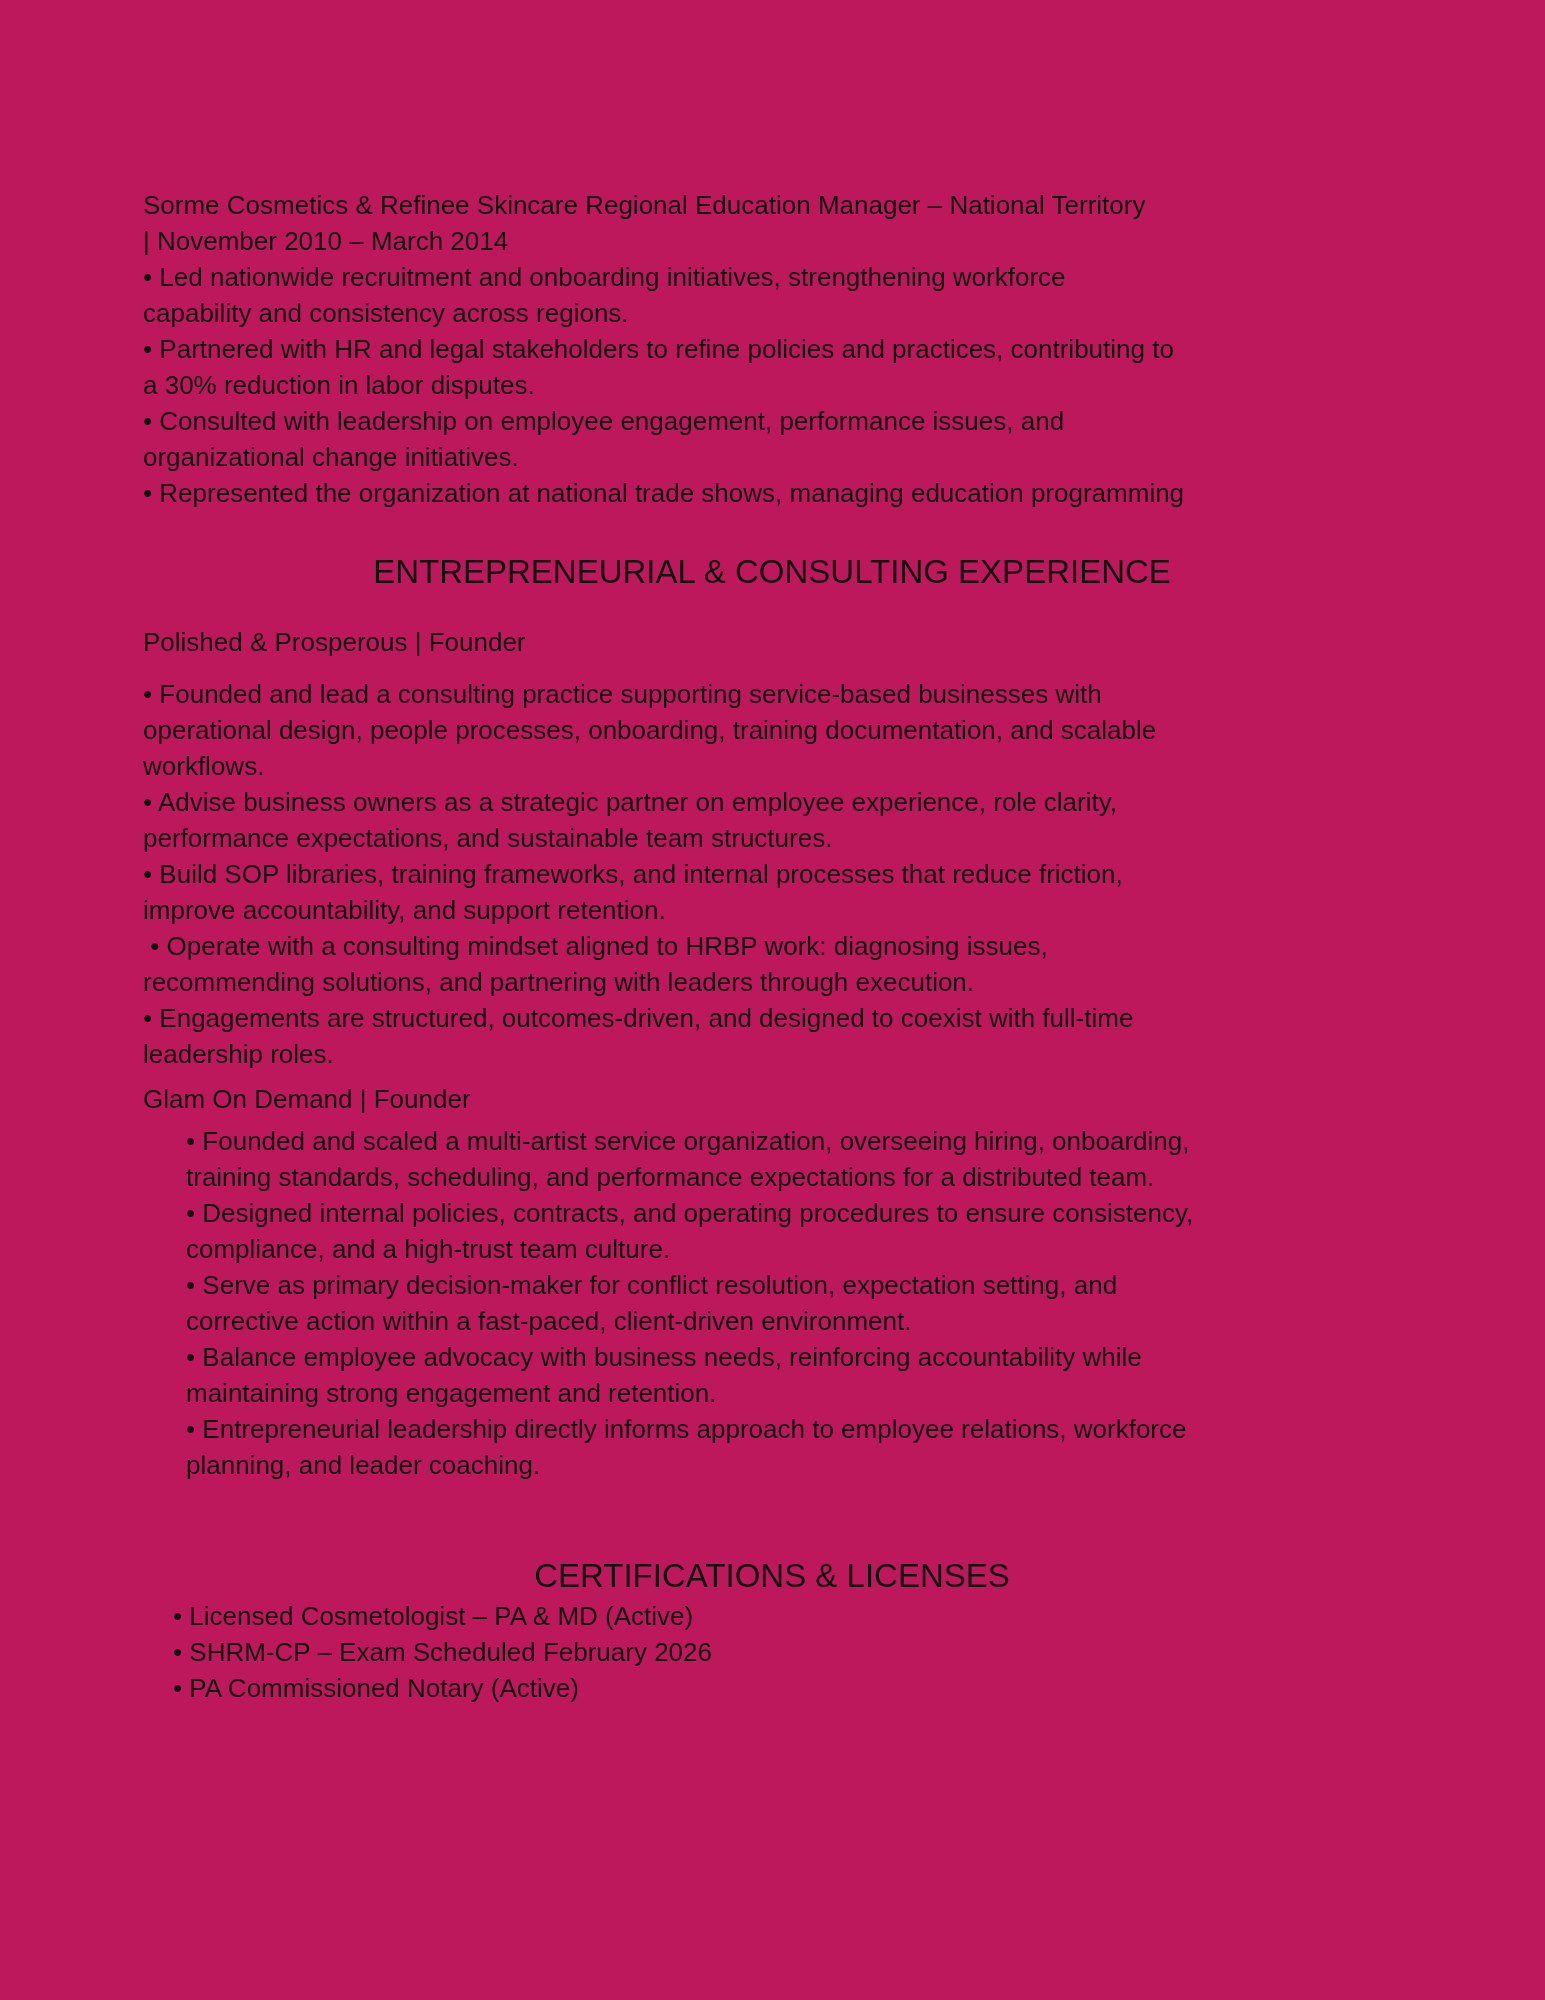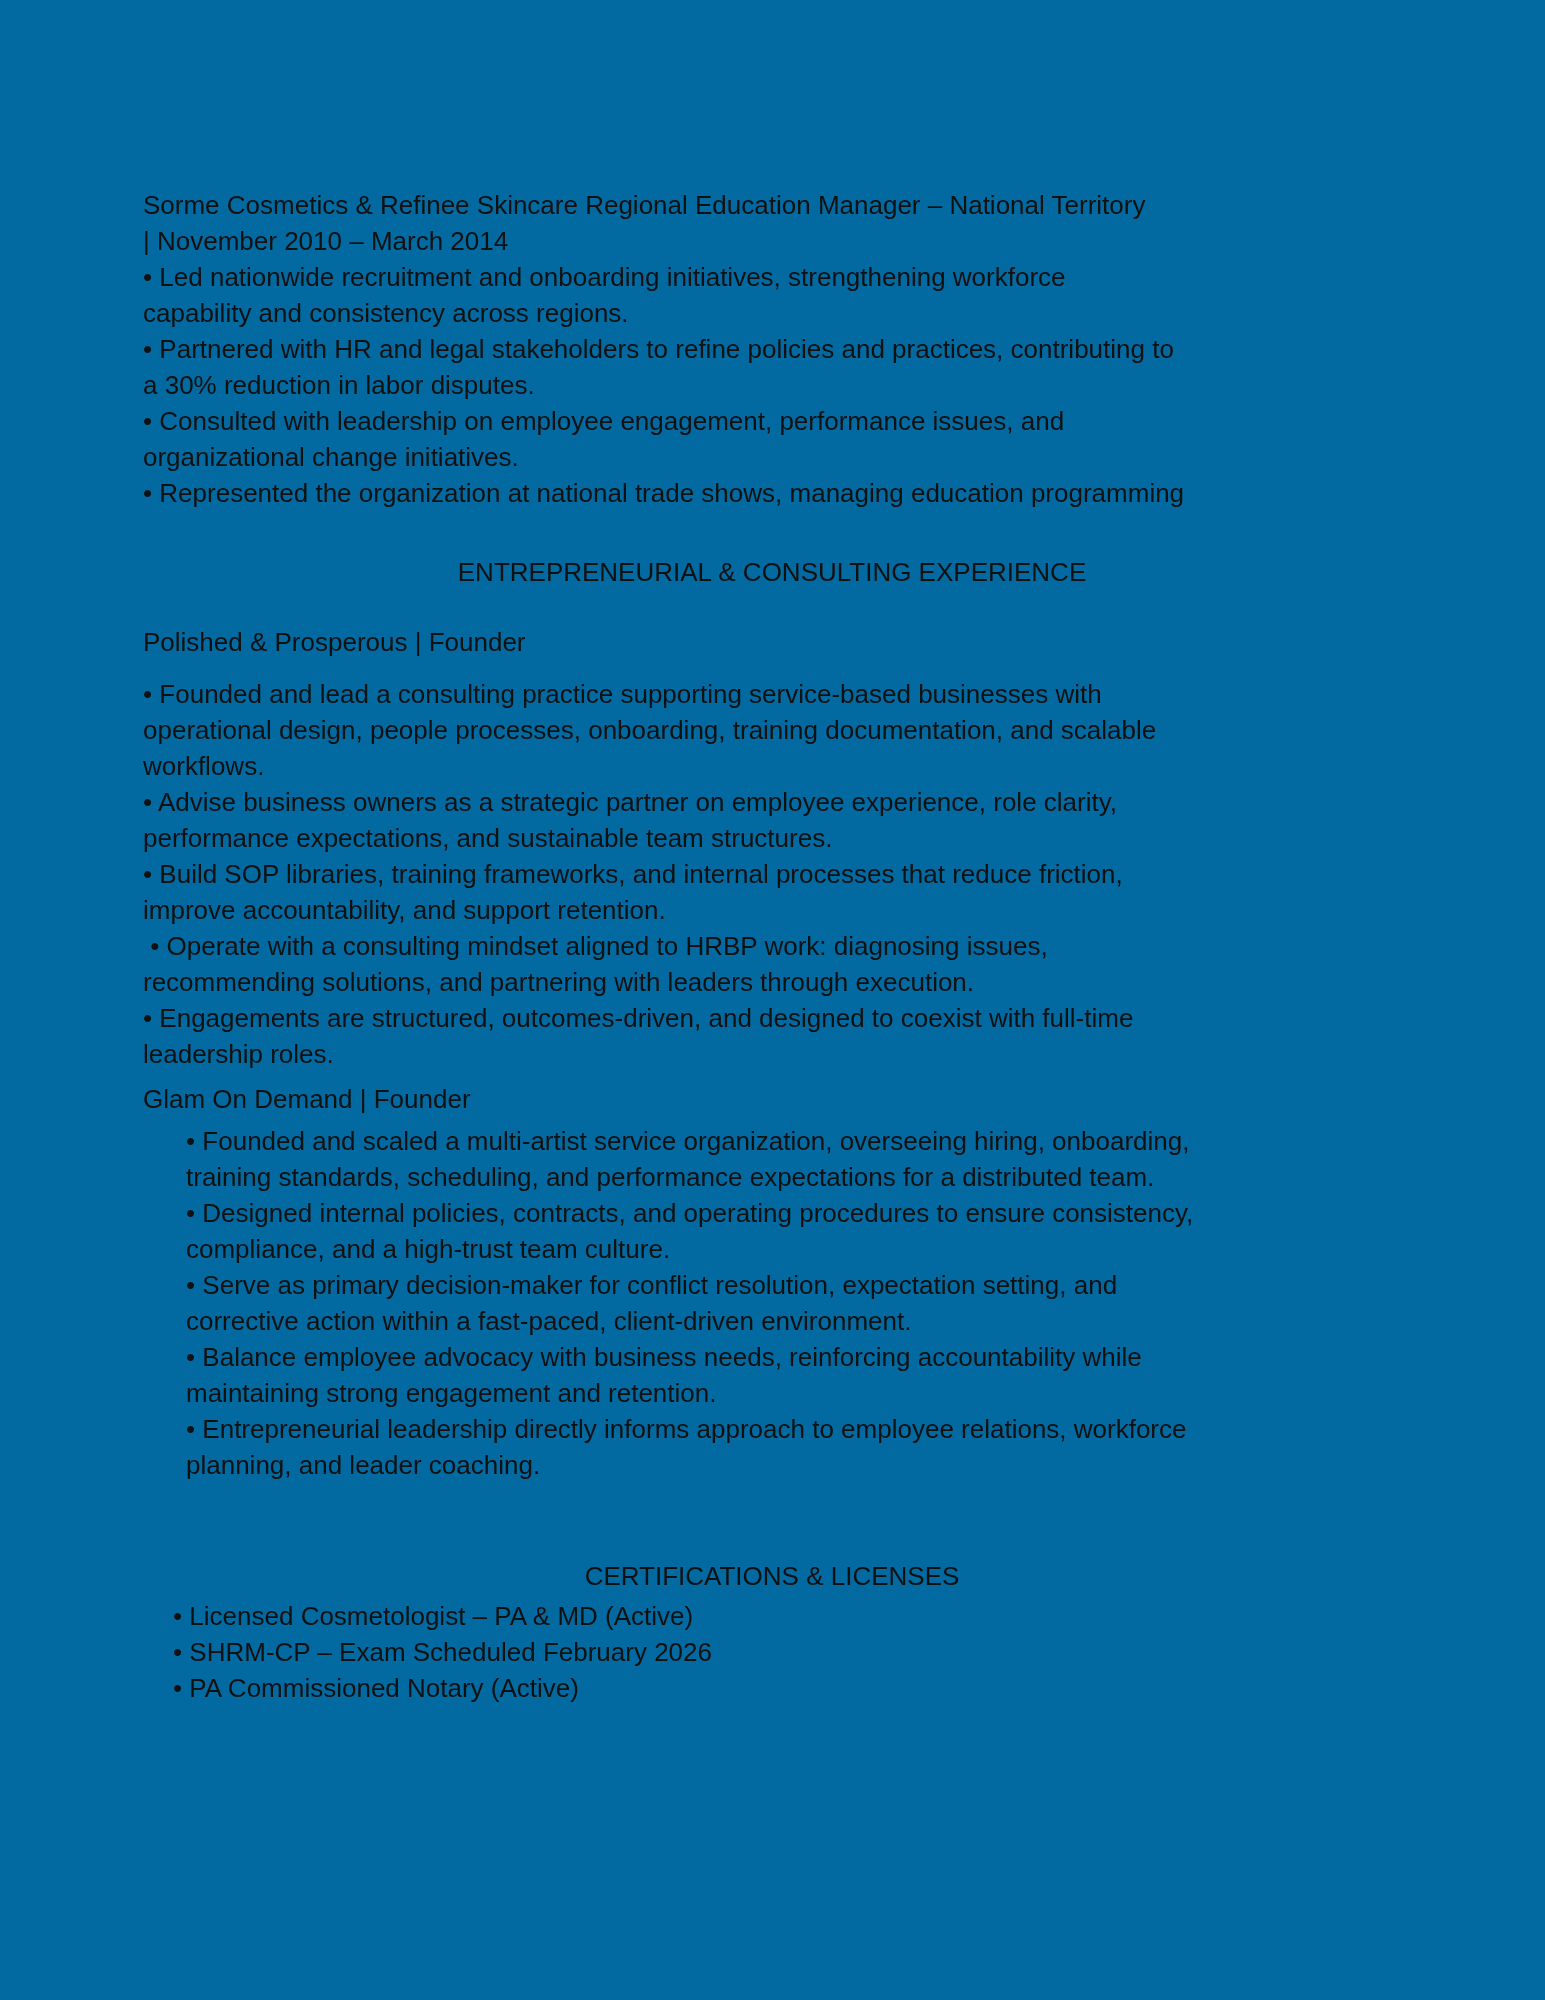"Sorme Cosmetics & Refinee Skincare" .page { background: #0369a1 -> #be185d }
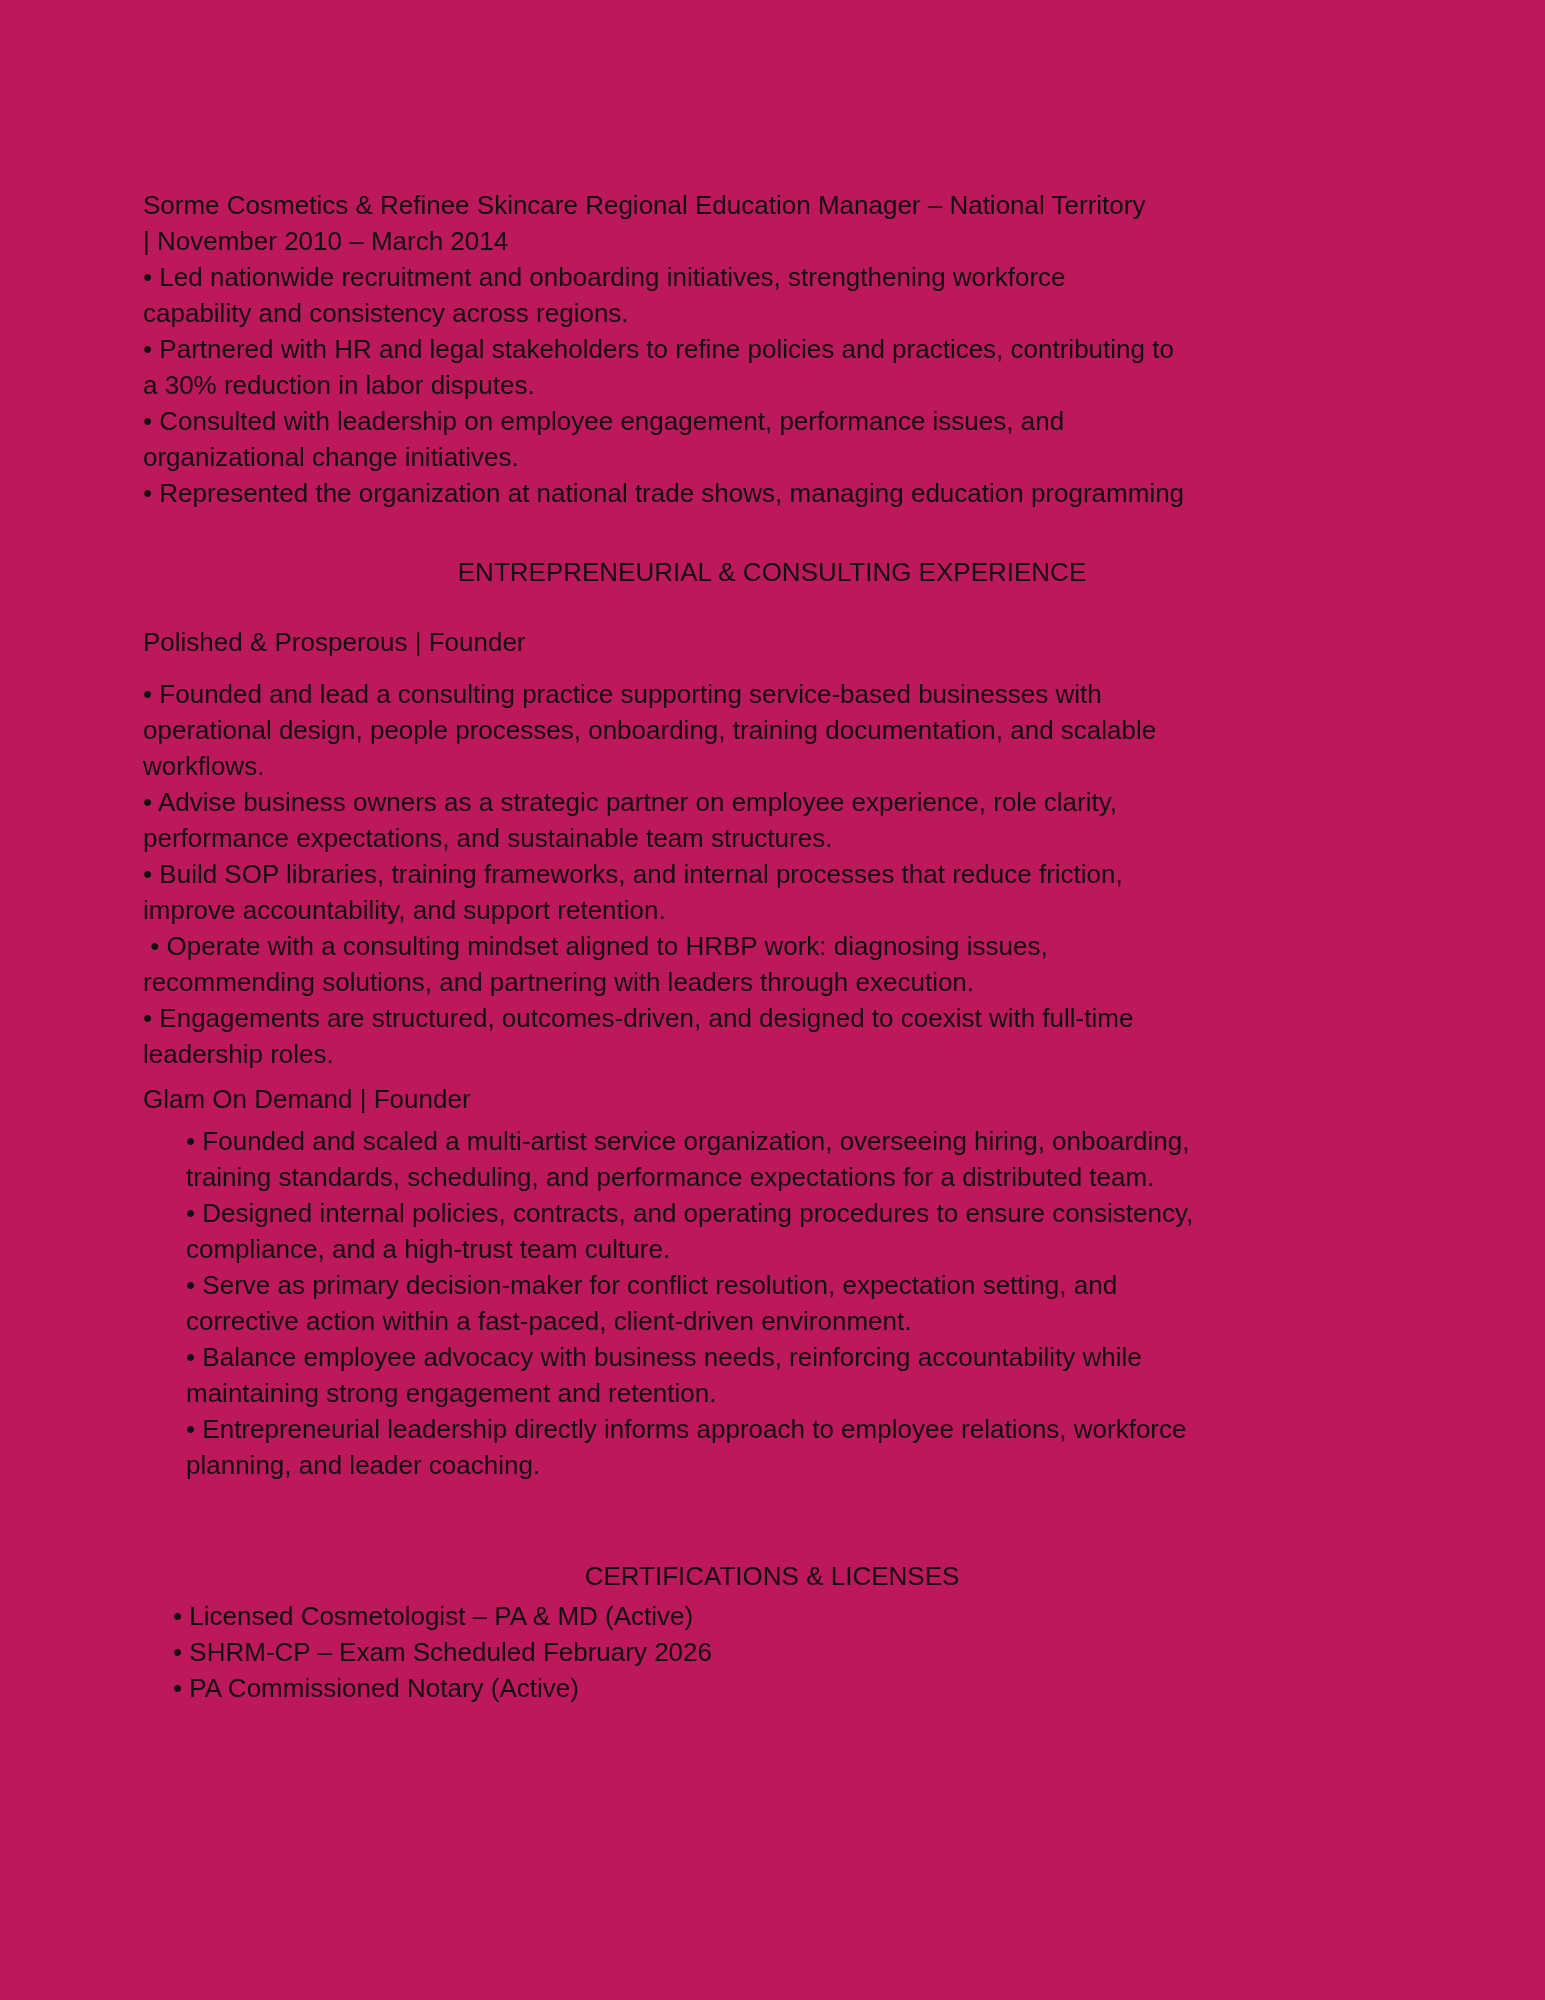"ENTREPRENEURIAL & CONSULTING EXPERIENCE" .heading { font-size: 26px -> 33px }
